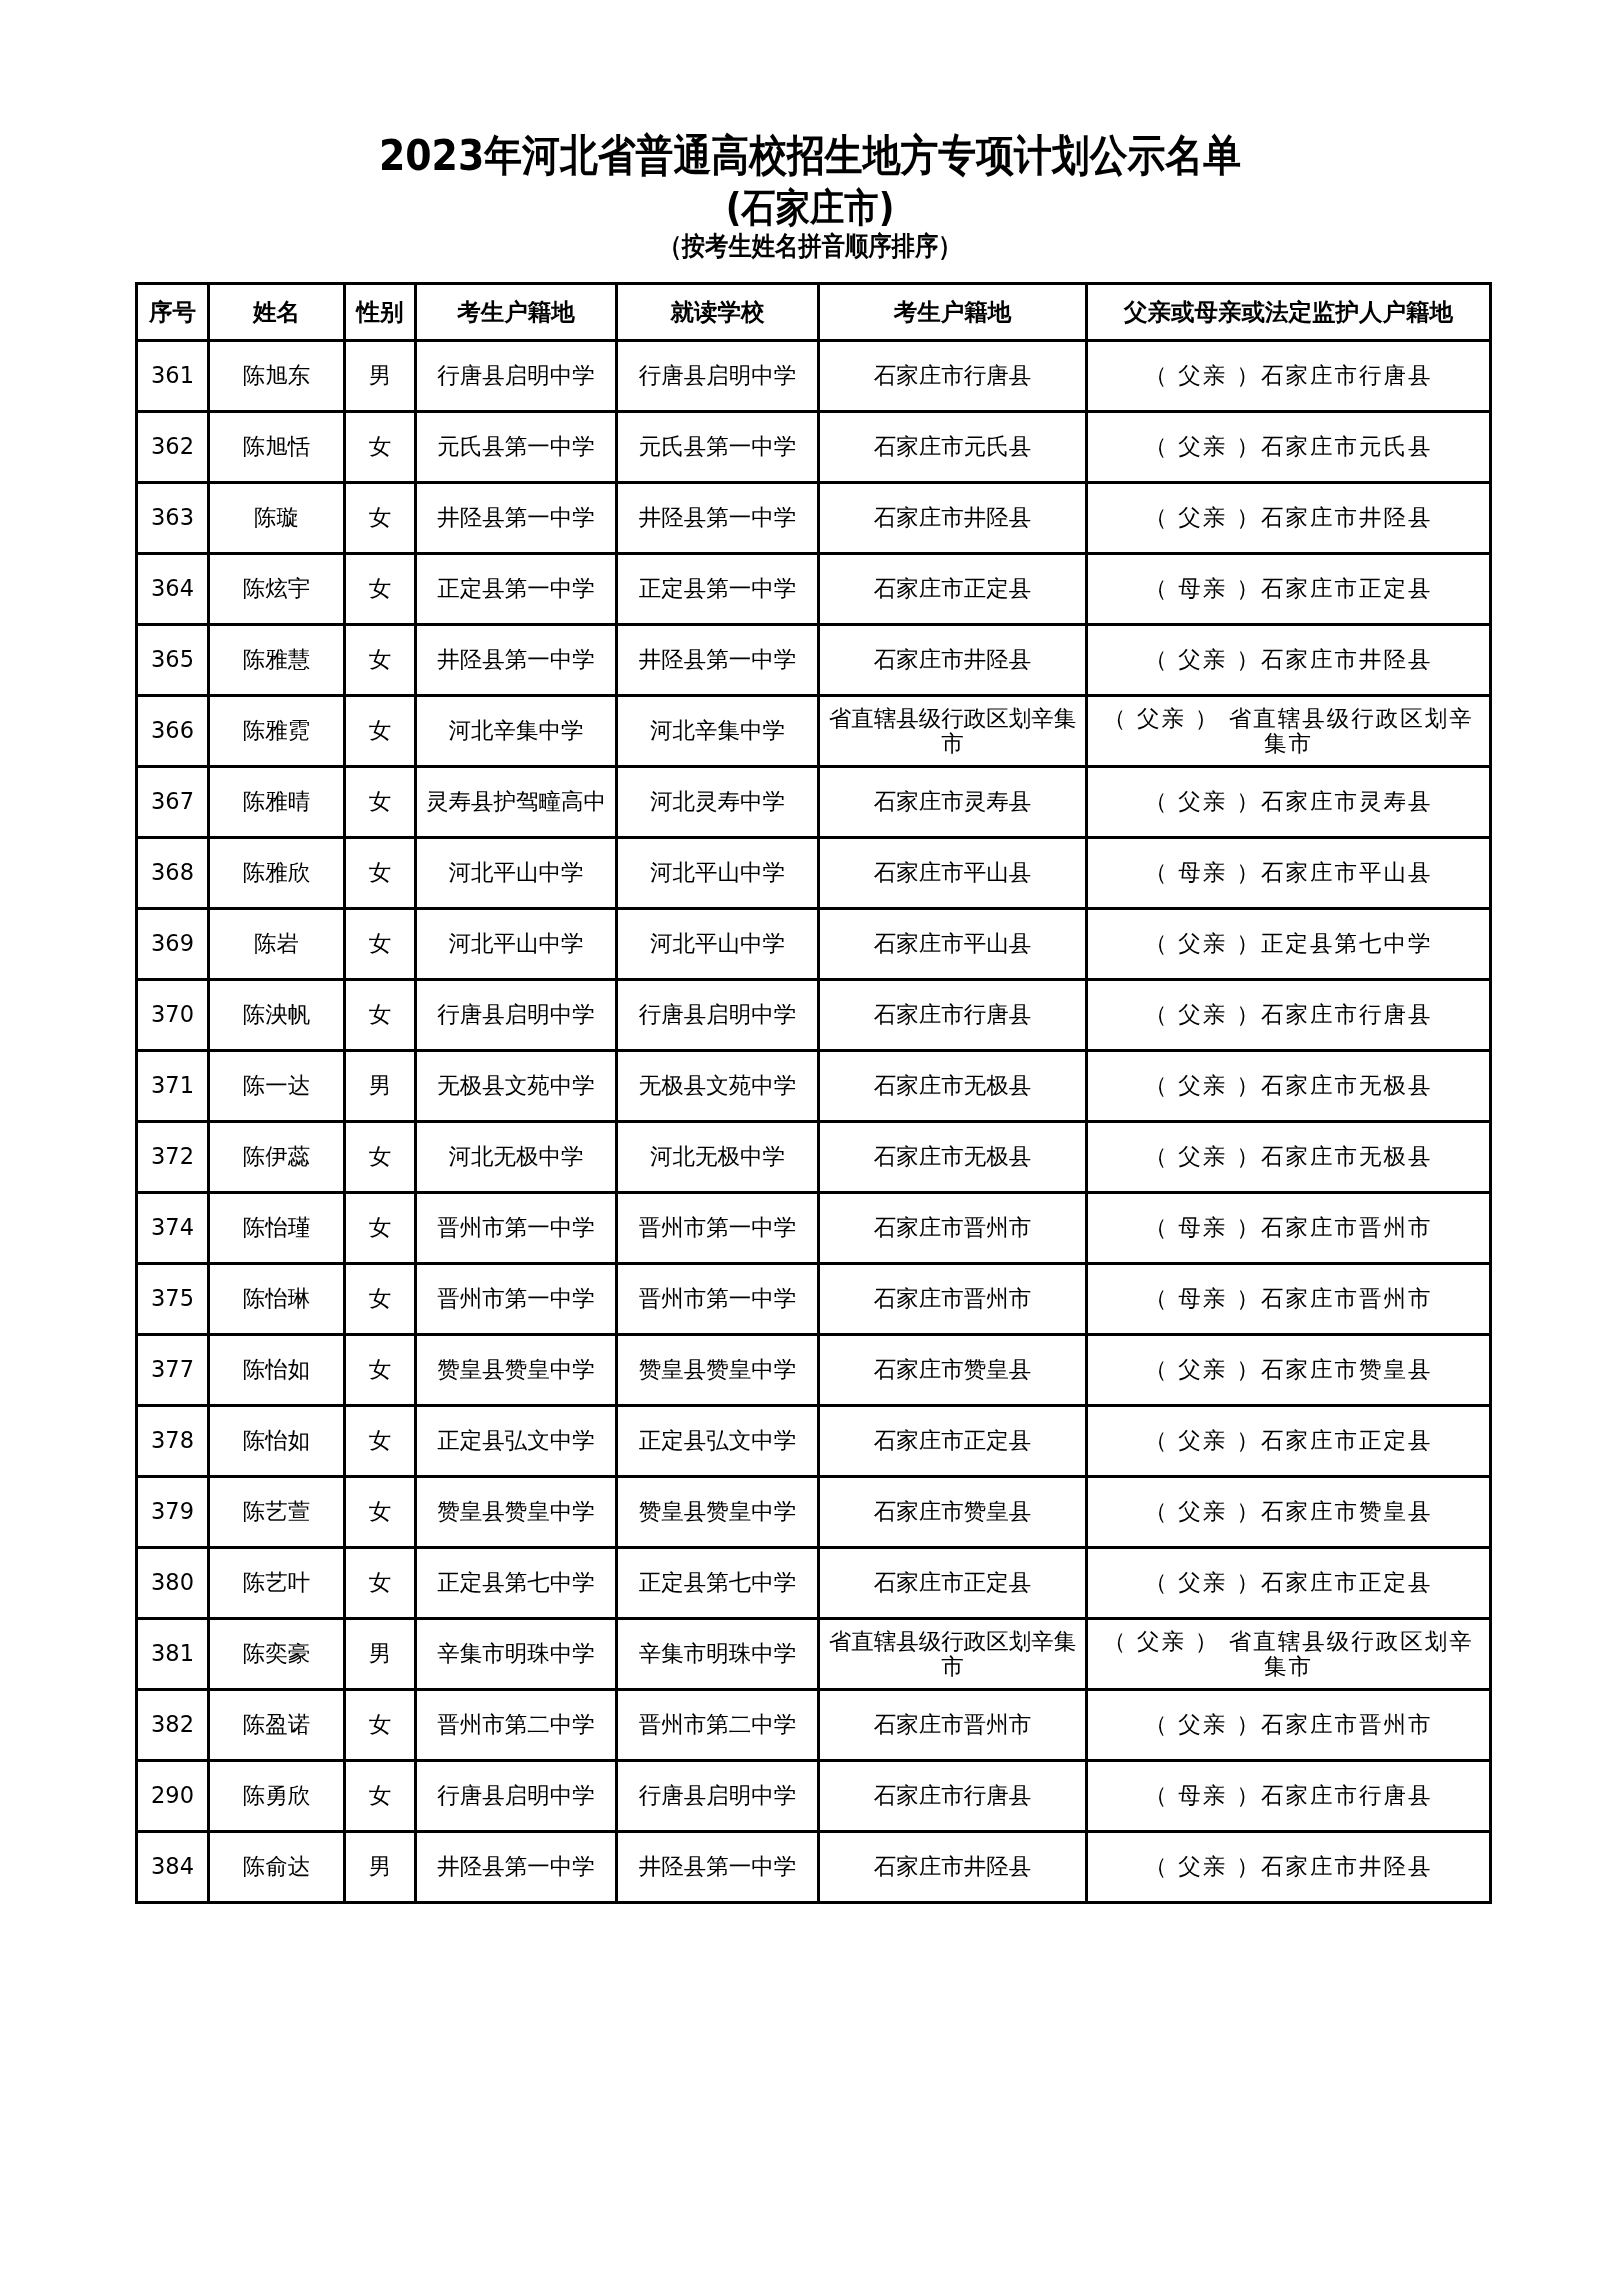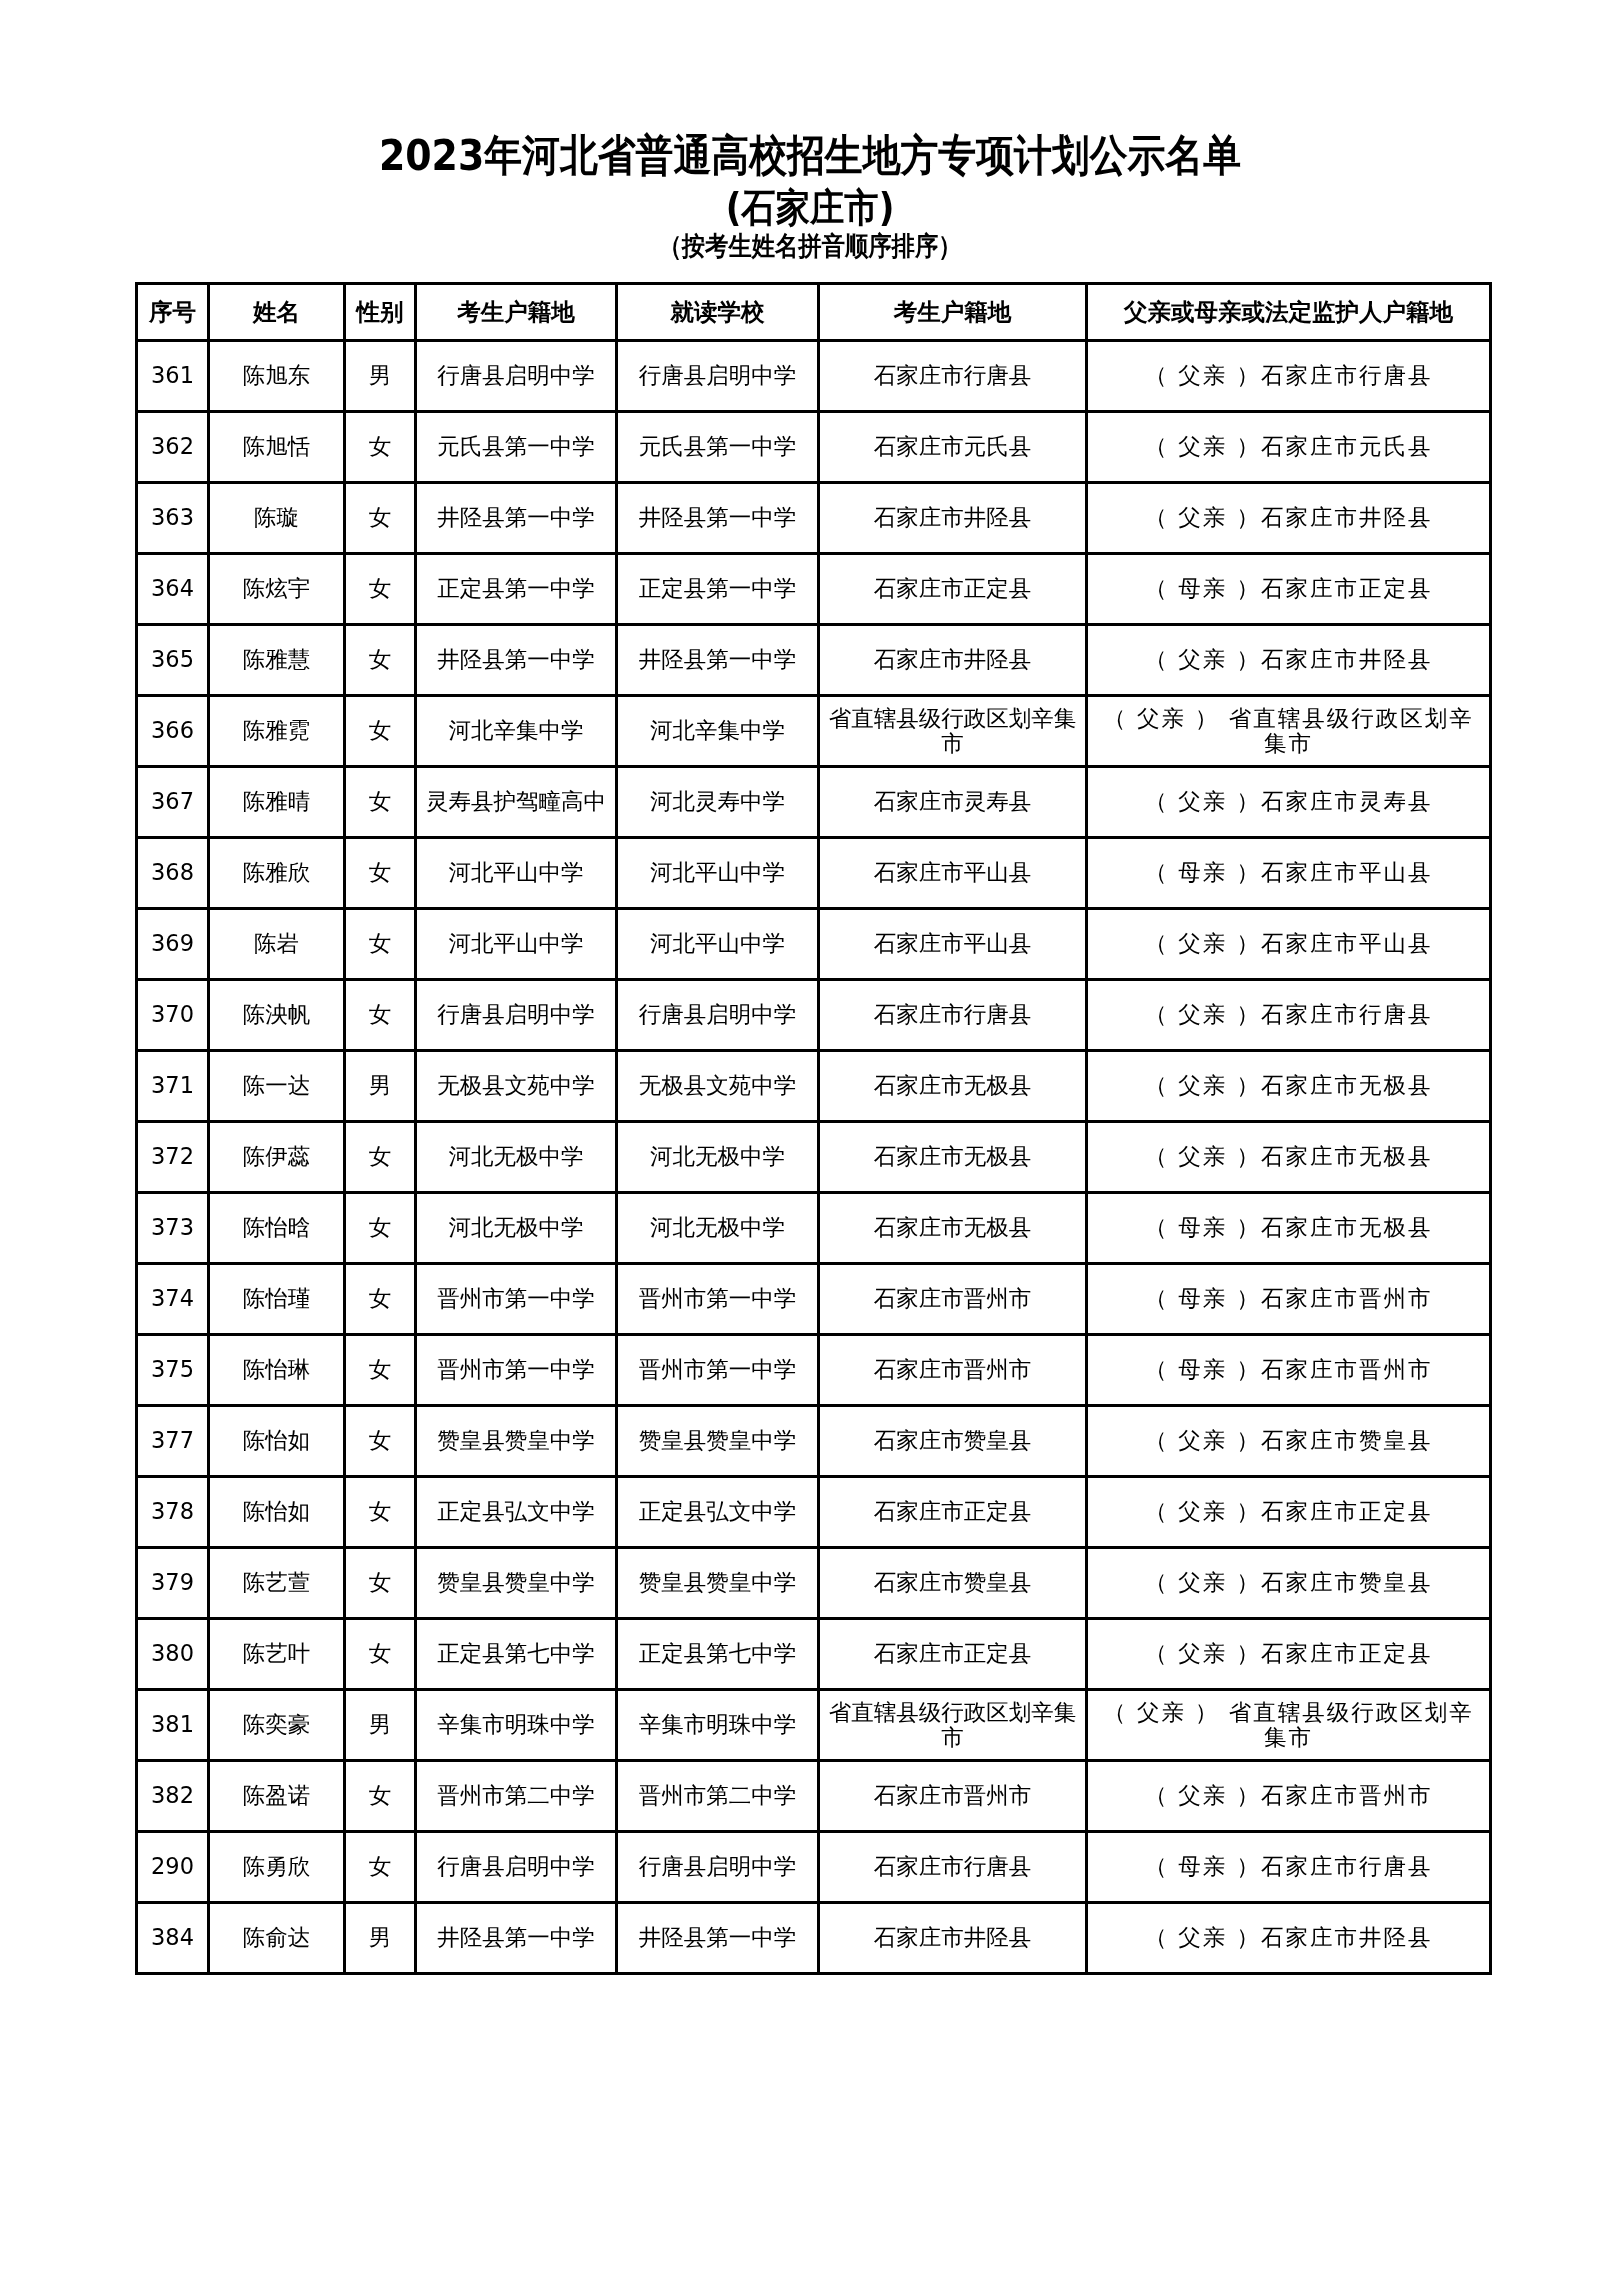"（ 父亲 ）石家庄市平山县" td.rel { text: 石家庄市平山县 -> 正定县第七中学 }
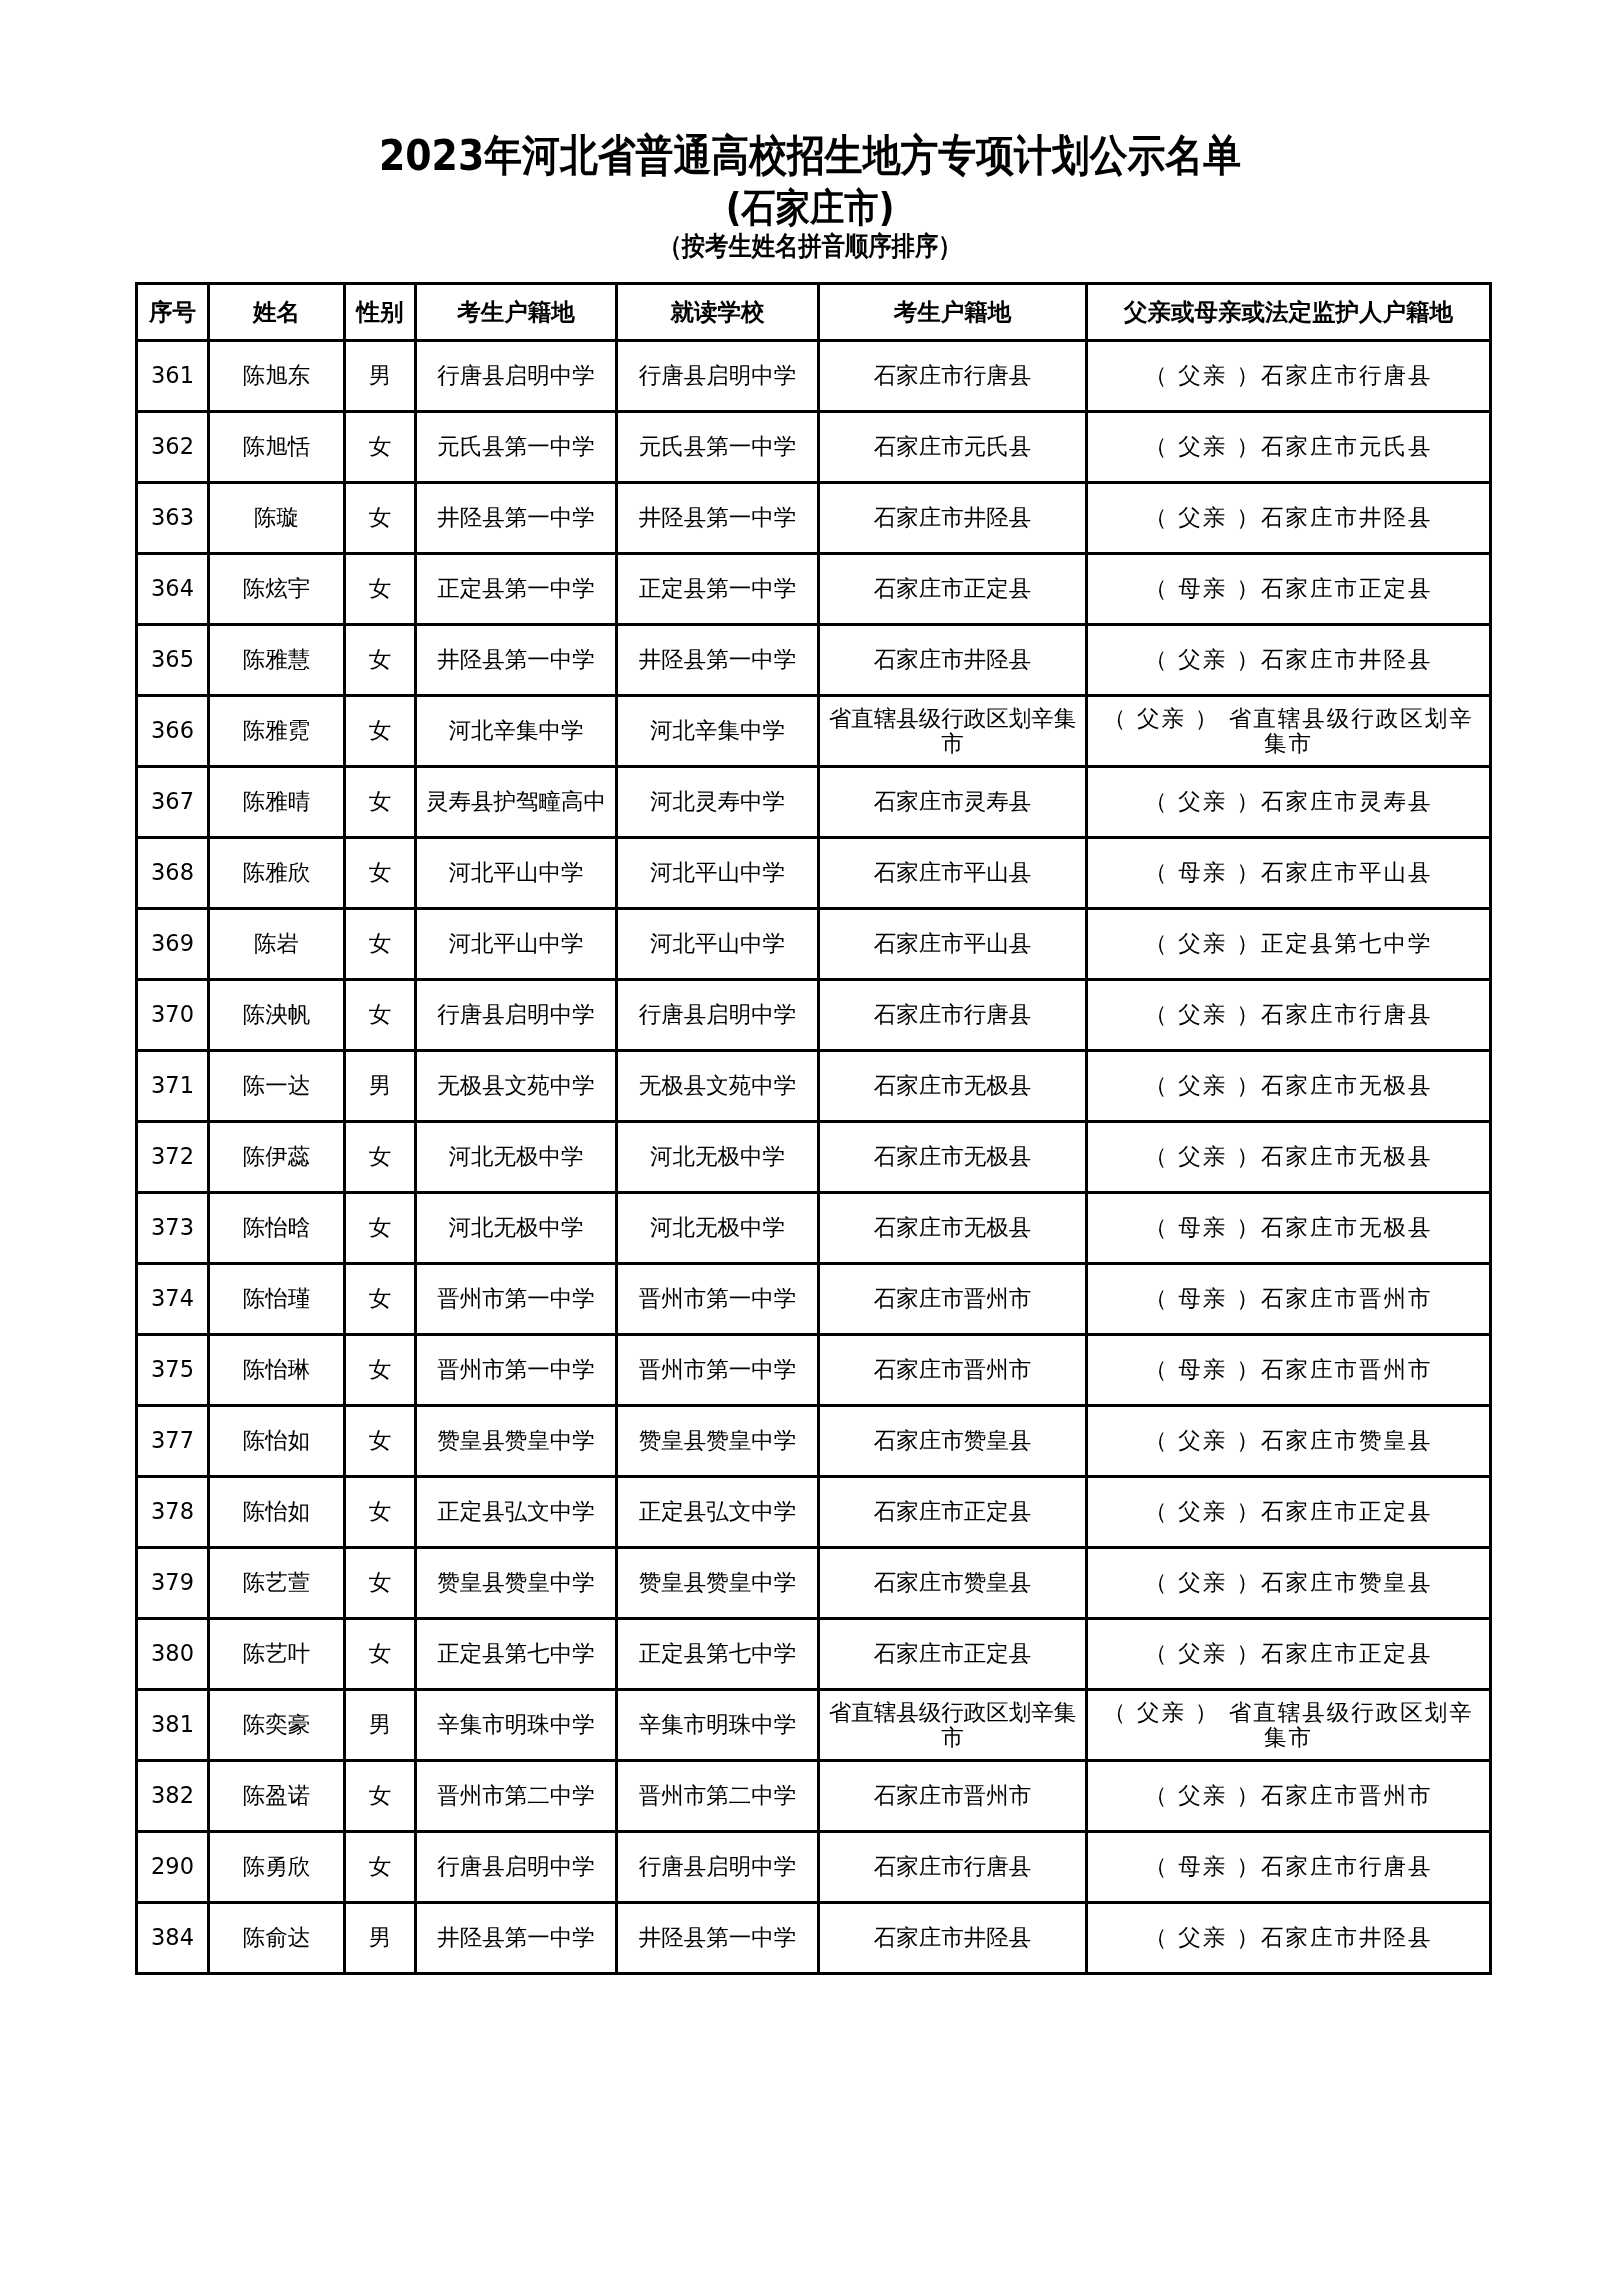"373" tr { html: <tr> <td>373</td> <td>陈怡晗</td> <td>女</td> <td>河北无极中学</td> <td>河北无极中学</td> <td>石家庄市无极县</td> <td>（ 母亲 ）石家庄市无极县</td> </tr> -> none }
